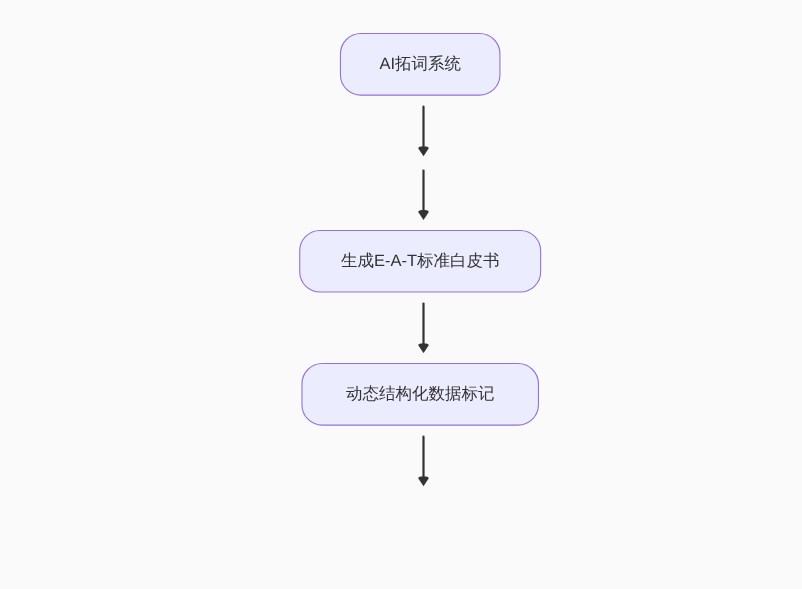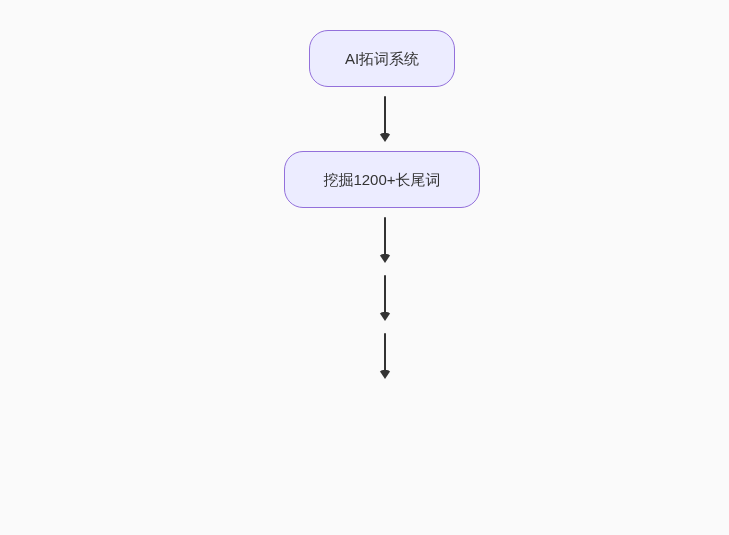"挖掘1200+长尾词" div.node { html: <div> <span>挖掘1200+长尾词</span> </div> -> none }
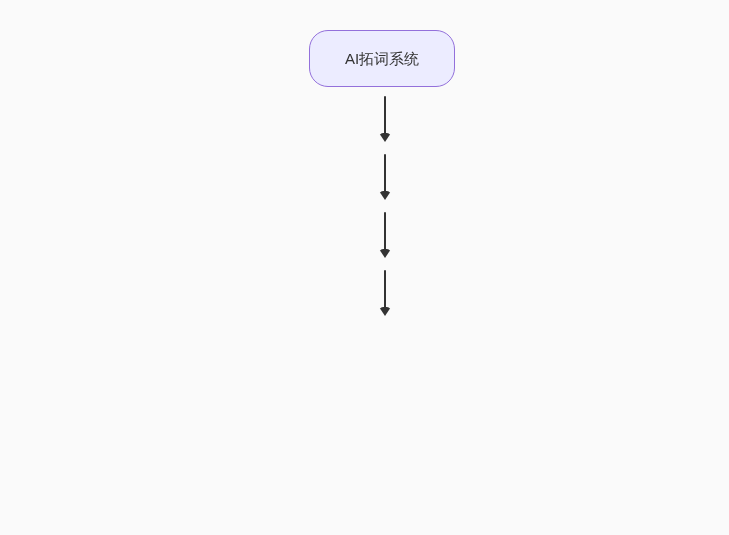"生成E-A-T标准白皮书" div.node { html: none -> <div> <span>生成E-A-T标准白皮书</span> </div> }
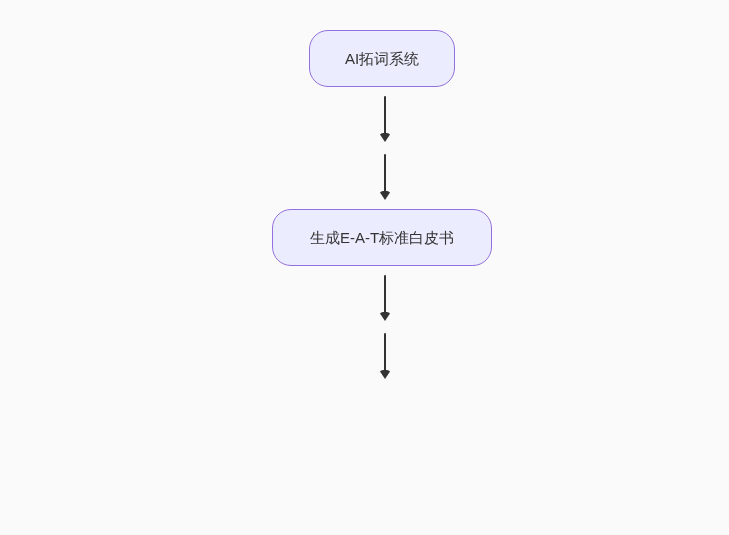"动态结构化数据标记" div.node { html: none -> <div> <span>动态结构化数据标记</span> </div> }
